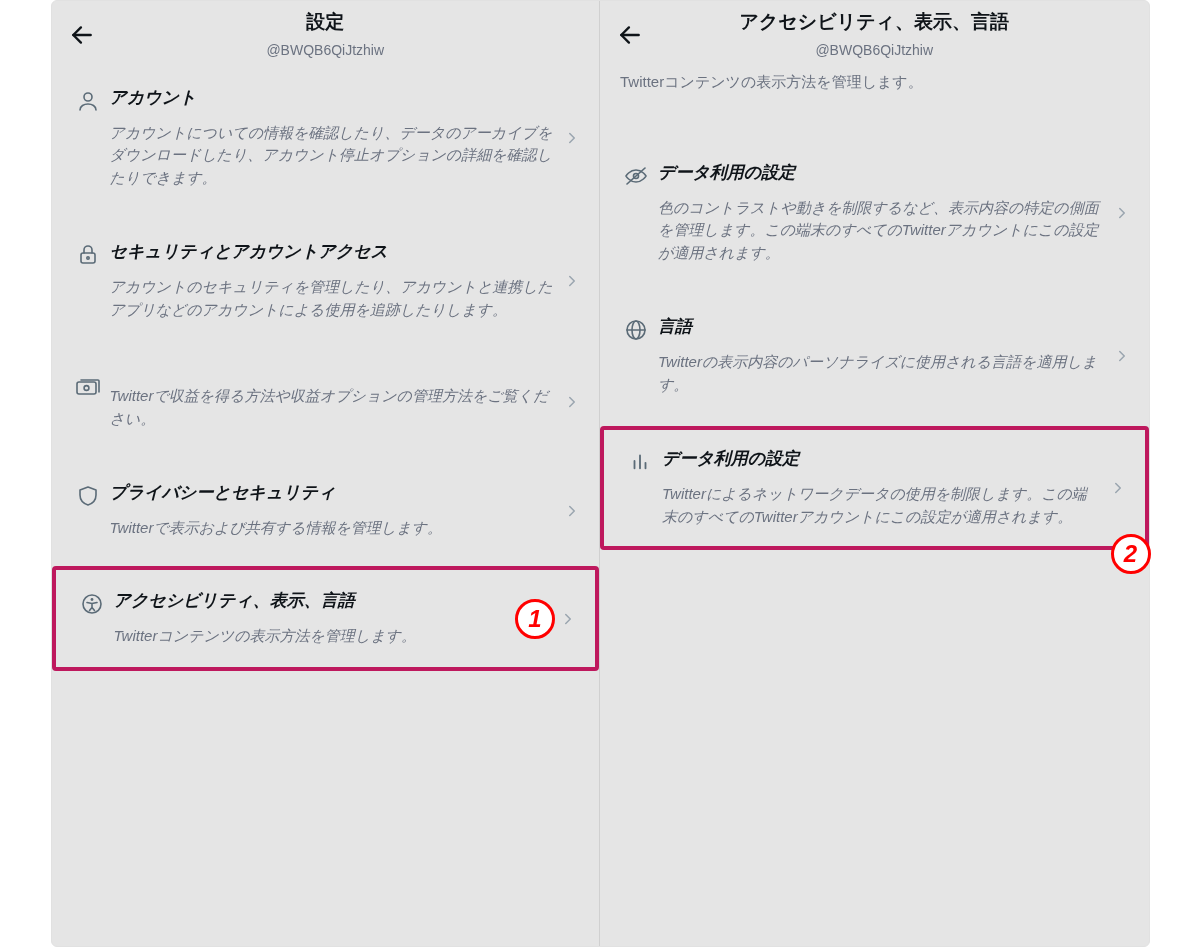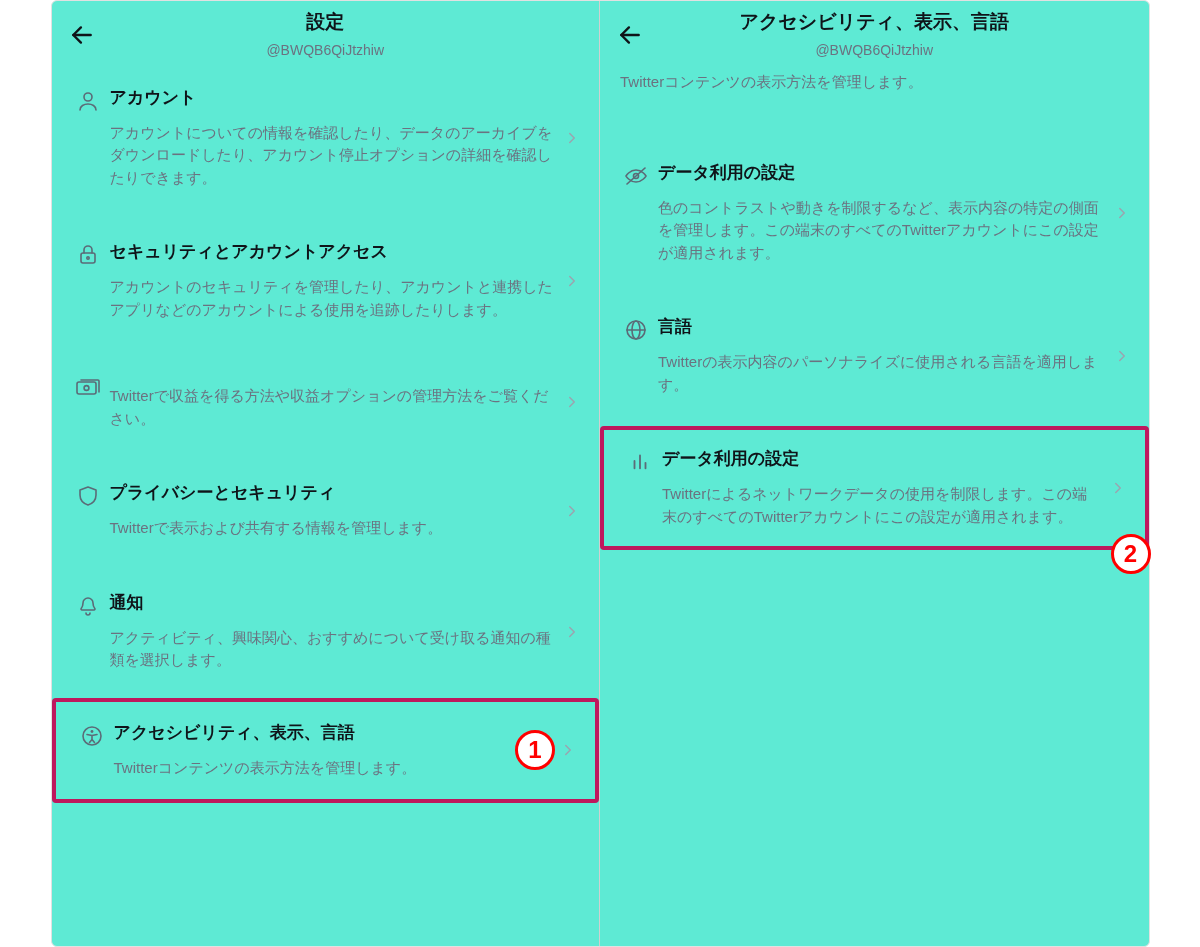"設定" .frame { background: #5eead4 -> #e5e5e5 }
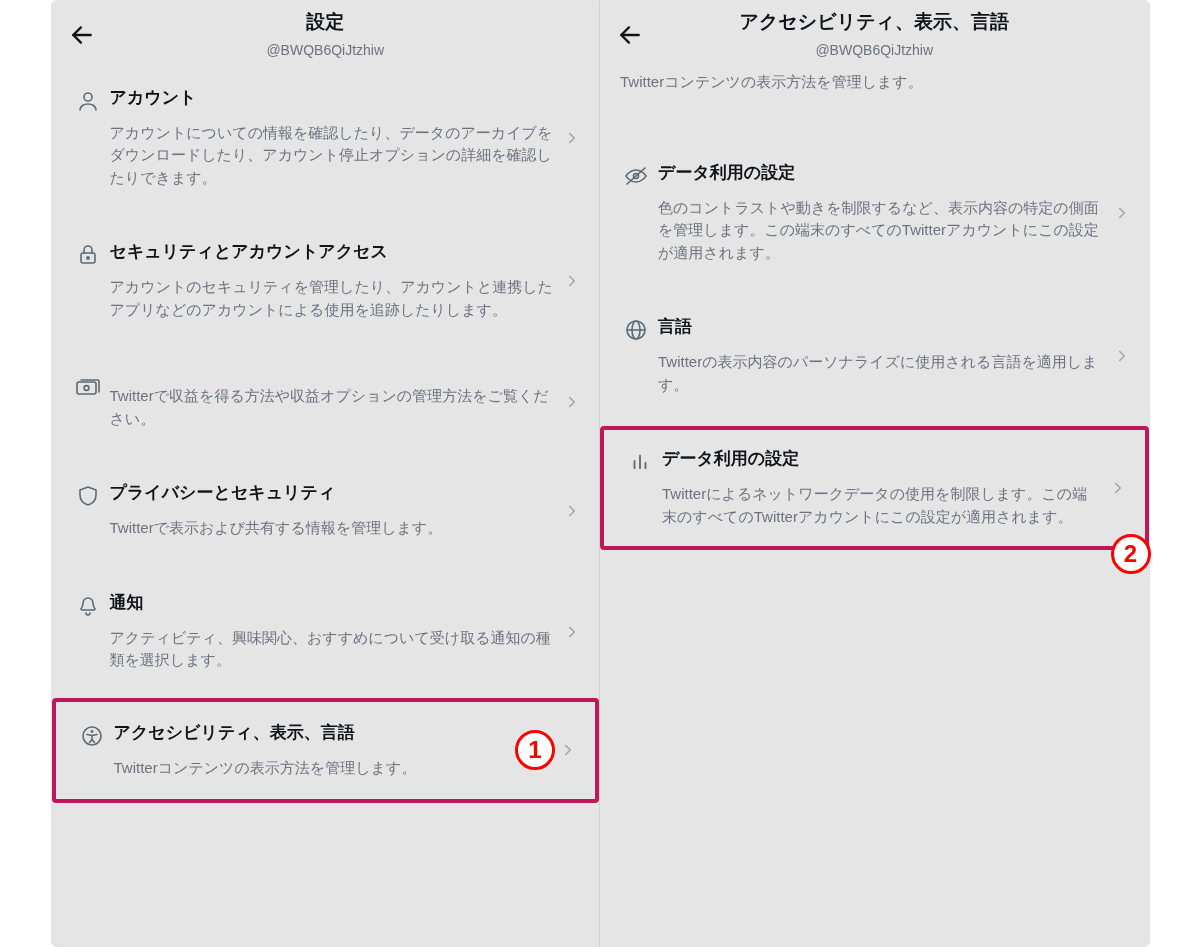"アカウント" .list { font-style: none -> italic }
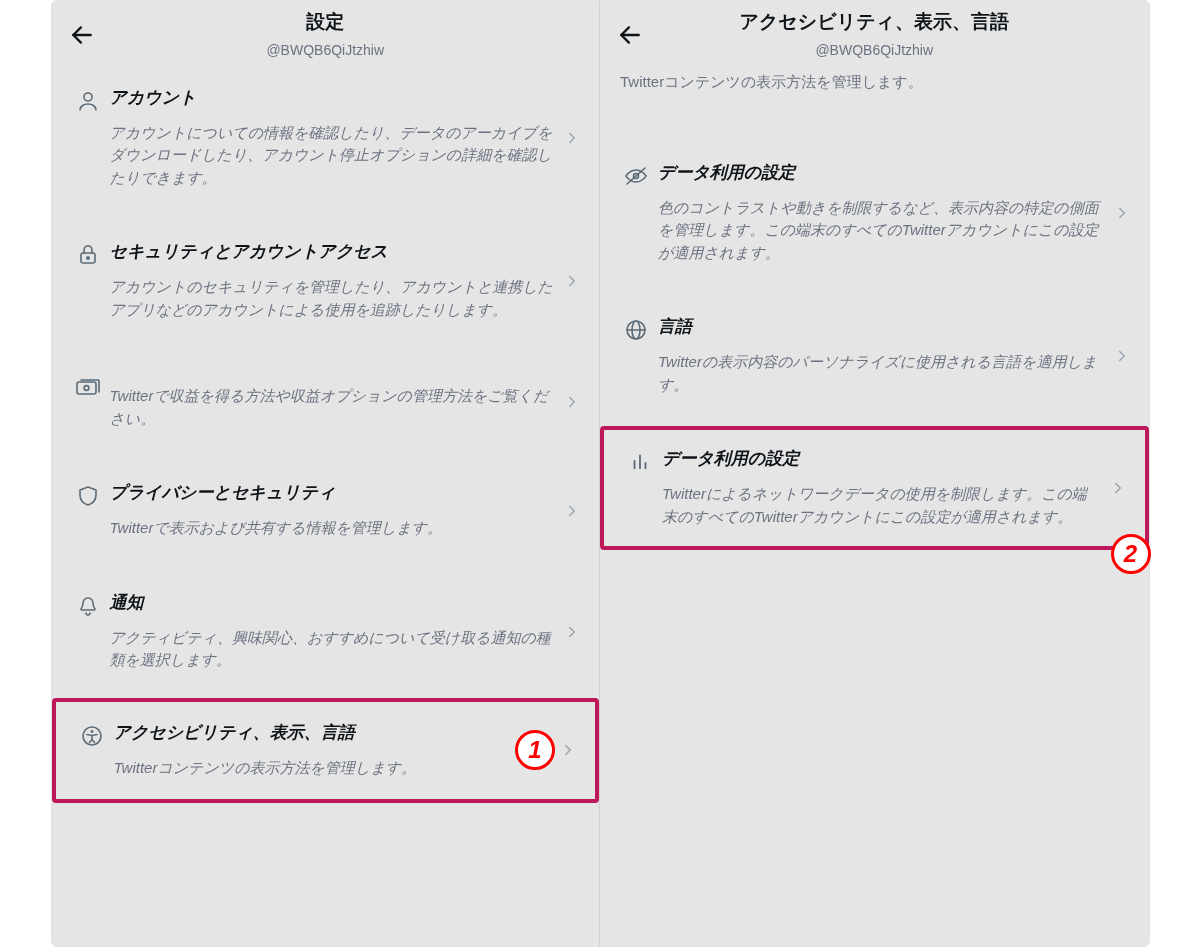"通知" div.item { html: <div> <div> <svg> <path></path> <path></path> </svg> </div> <div> <div>通知</div> <div>アクティビティ、興味関心、おすすめについて受け取る通知の種類を選択します。</div> </div> <div> <svg> <polyline></polyline> </svg> </div> </div> -> none }
